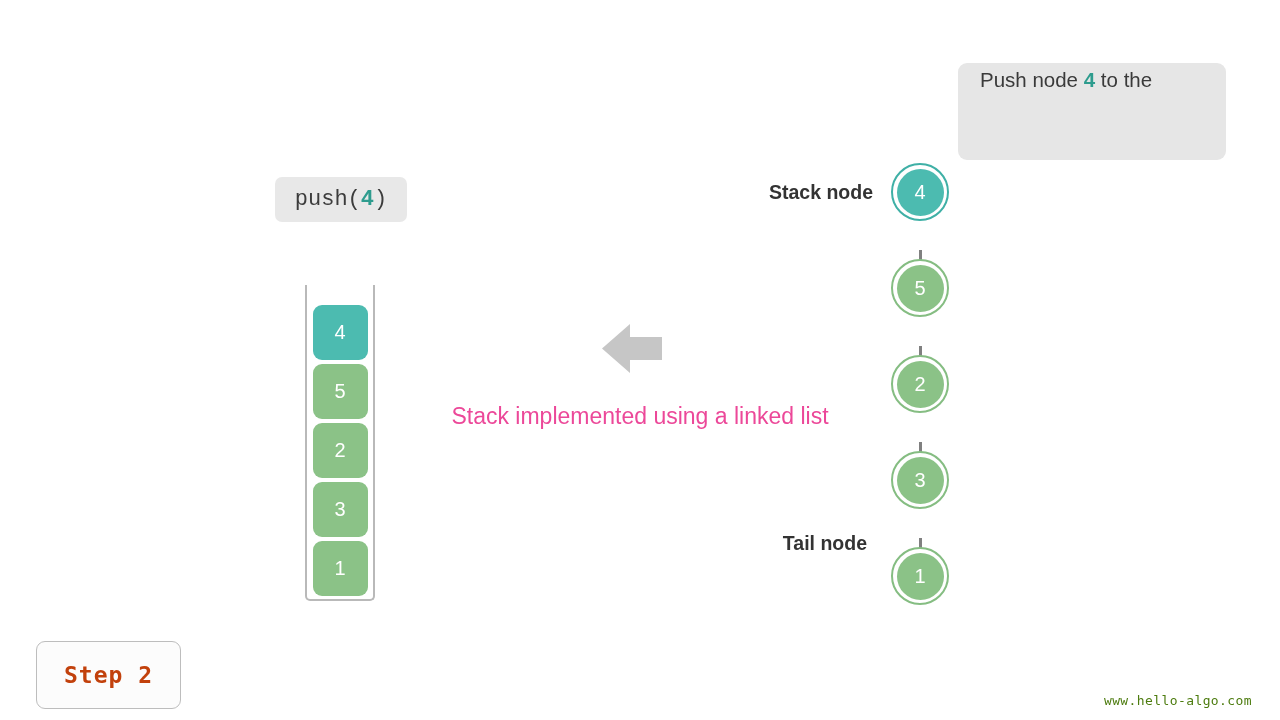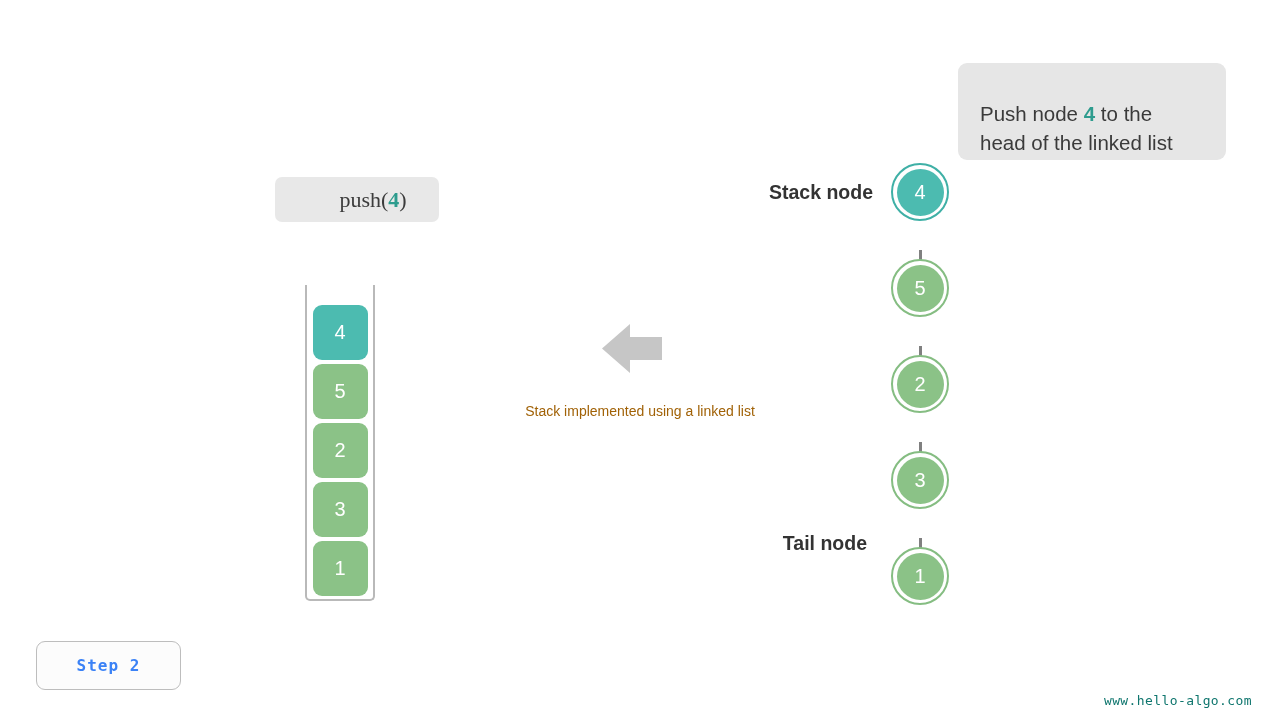"Push node 4 to the" #caption-box { padding: 36px 22px -> 2px 22px }
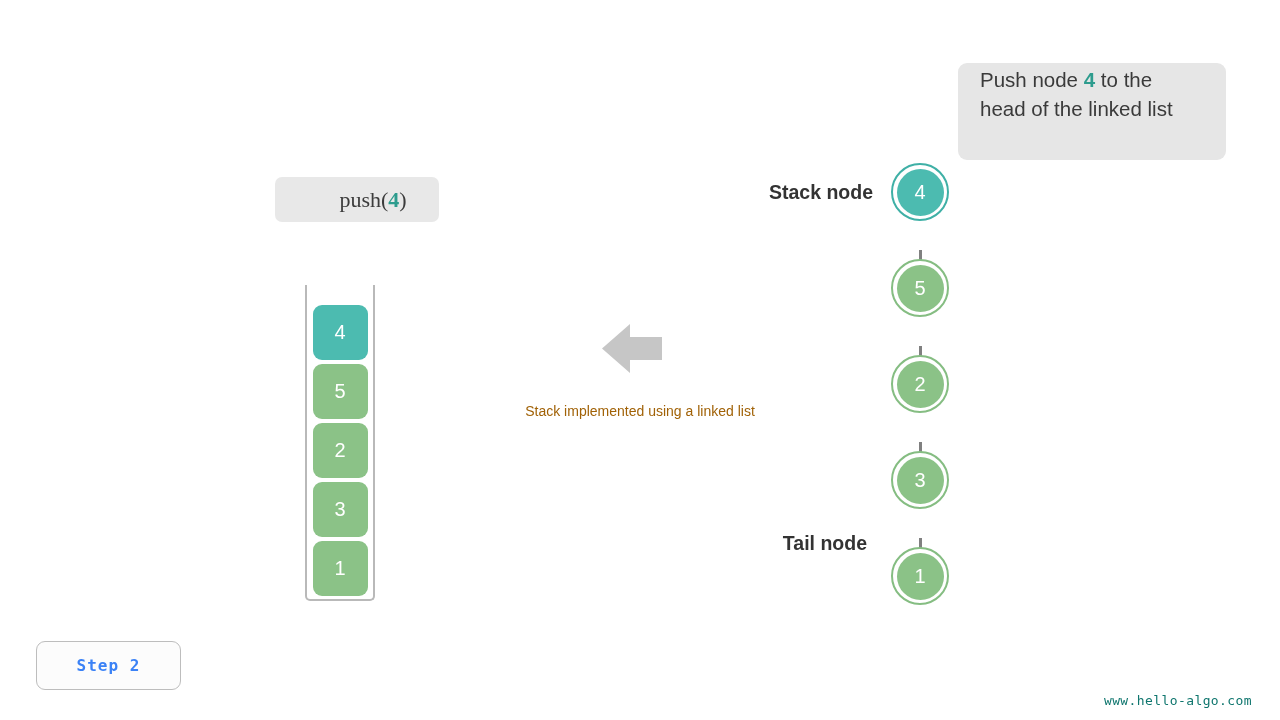"head of the linked list" span { html: <span>head of the linked list</span> -> none }
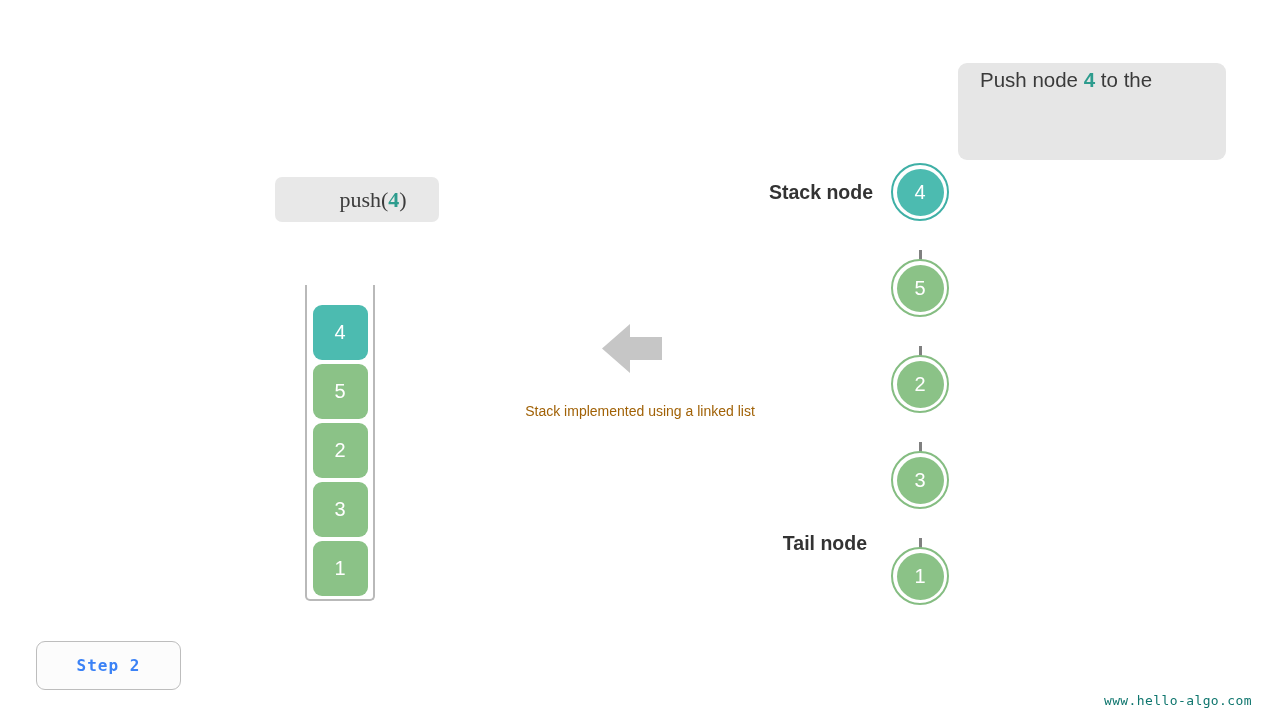"push" #op-label { font-family: Liberation Serif, serif -> Liberation Mono, monospace; padding-left: 32px -> none }
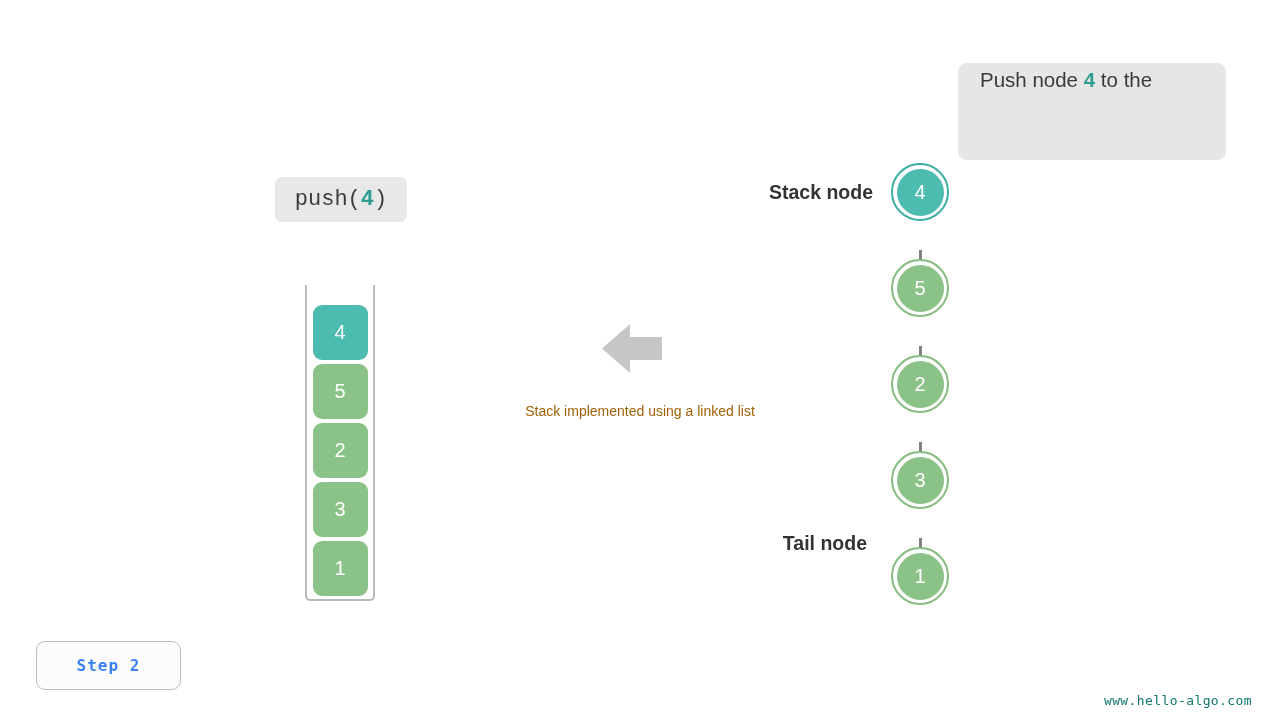"Stack implemented using a linked" #middle-caption { color: #a16207 -> #ec4899; font-size: 14px -> 23px }
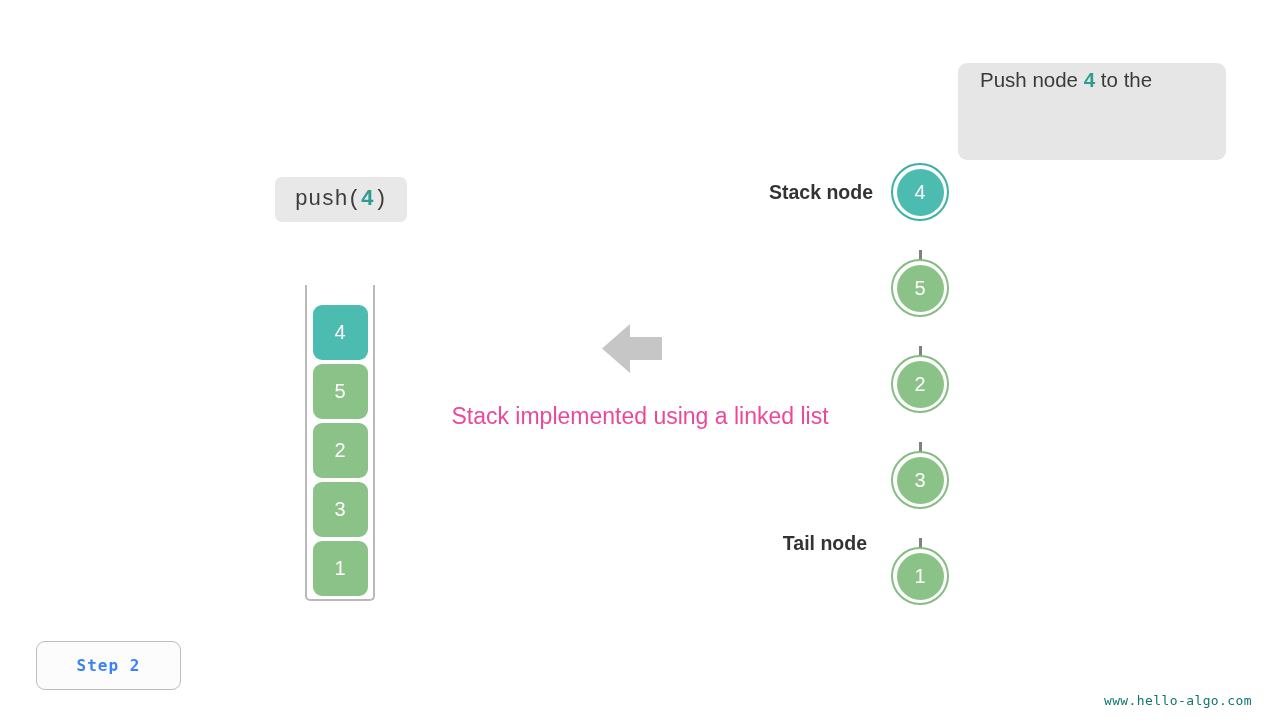"Step 2" #step-badge { color: #3b82f6 -> #c2410c; font-size: 16px -> 23px; height: 49px -> 68px }
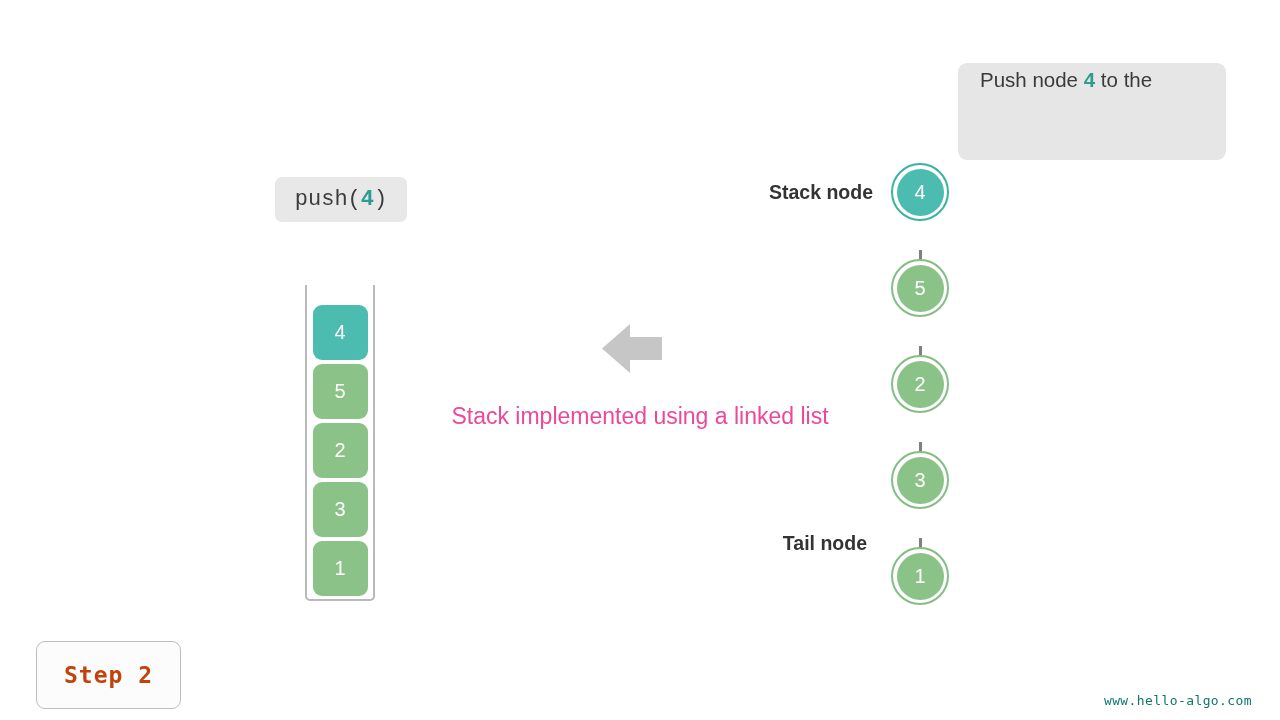"www.hello-algo.com" #watermark { color: #0f766e -> #4d7c0f }
